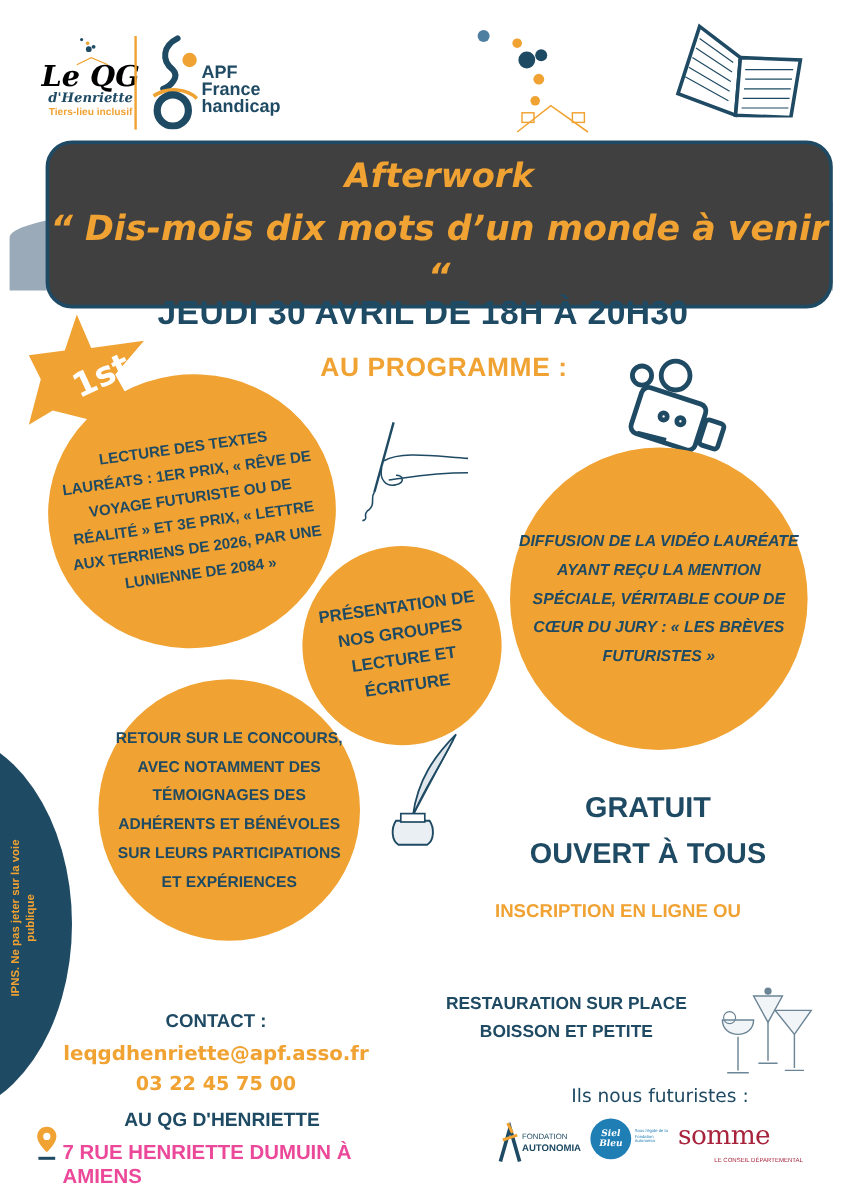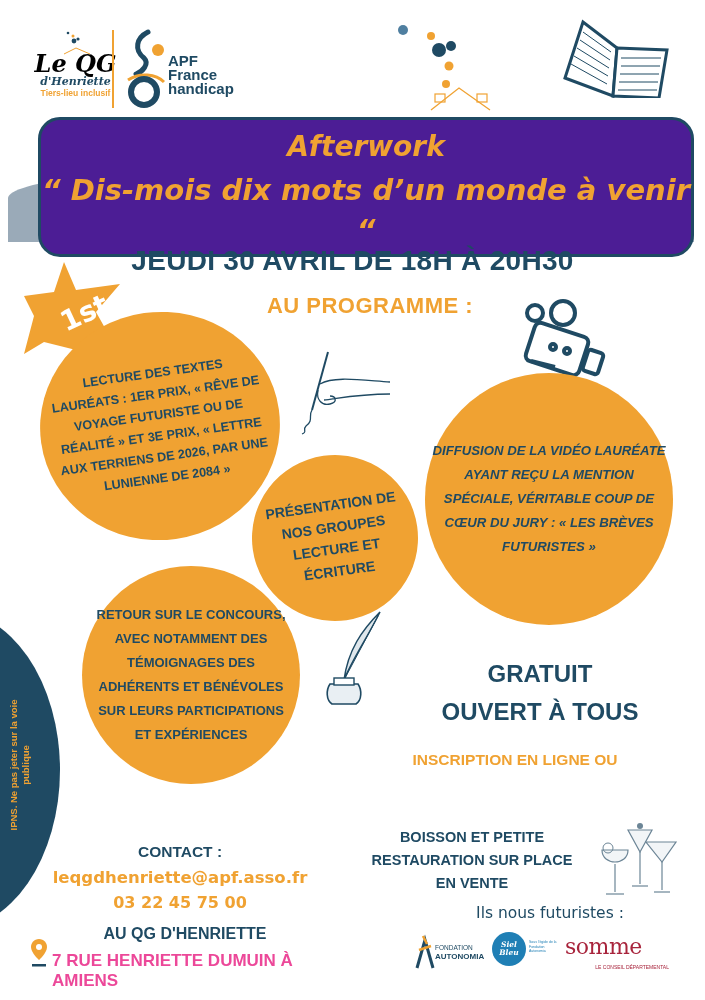"Afterwork" .title-box { background: #4c1d95 -> #404040 }
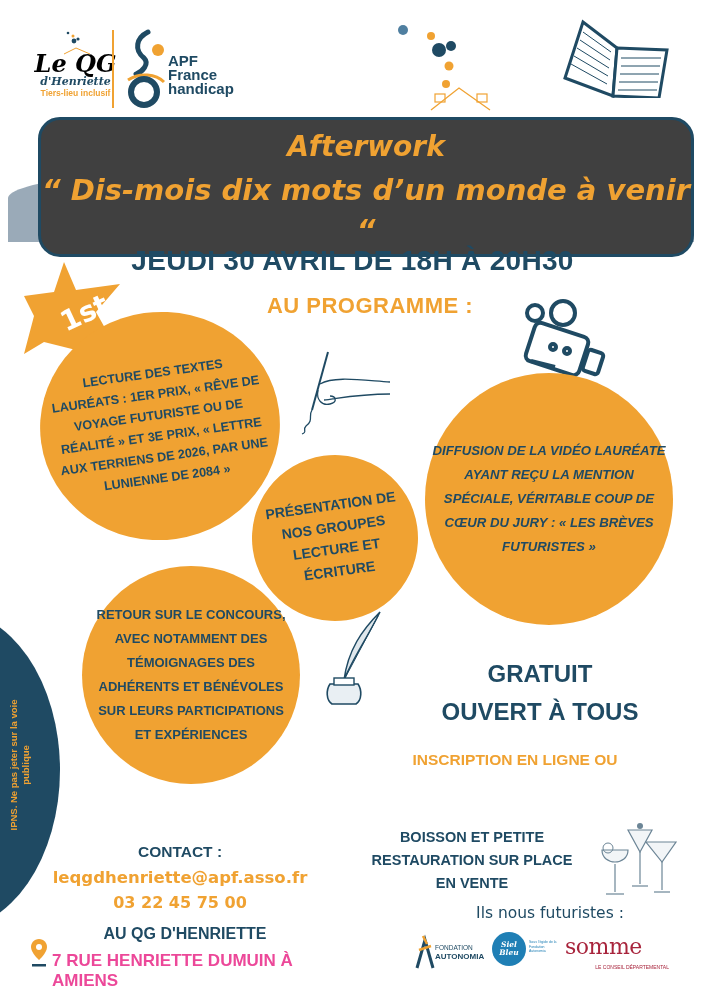"BOISSON ET PETITE" div { order: before "RESTAURATION SUR PLACE" -> after "RESTAURATION SUR PLACE" }
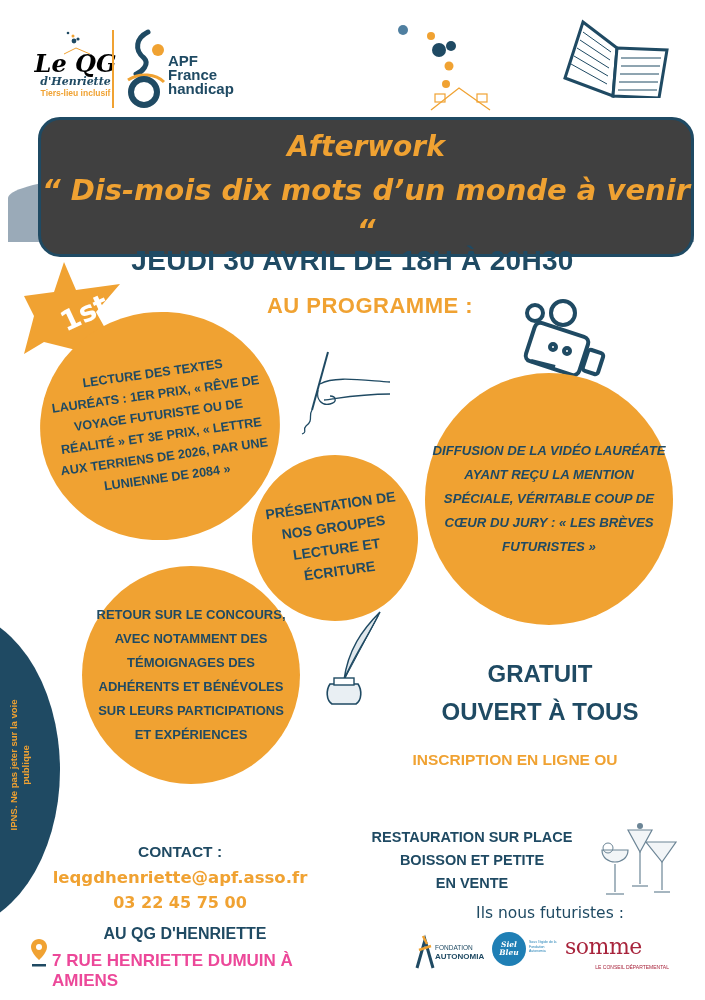"EN VENTE" div { html: <div>EN VENTE</div> -> none }
